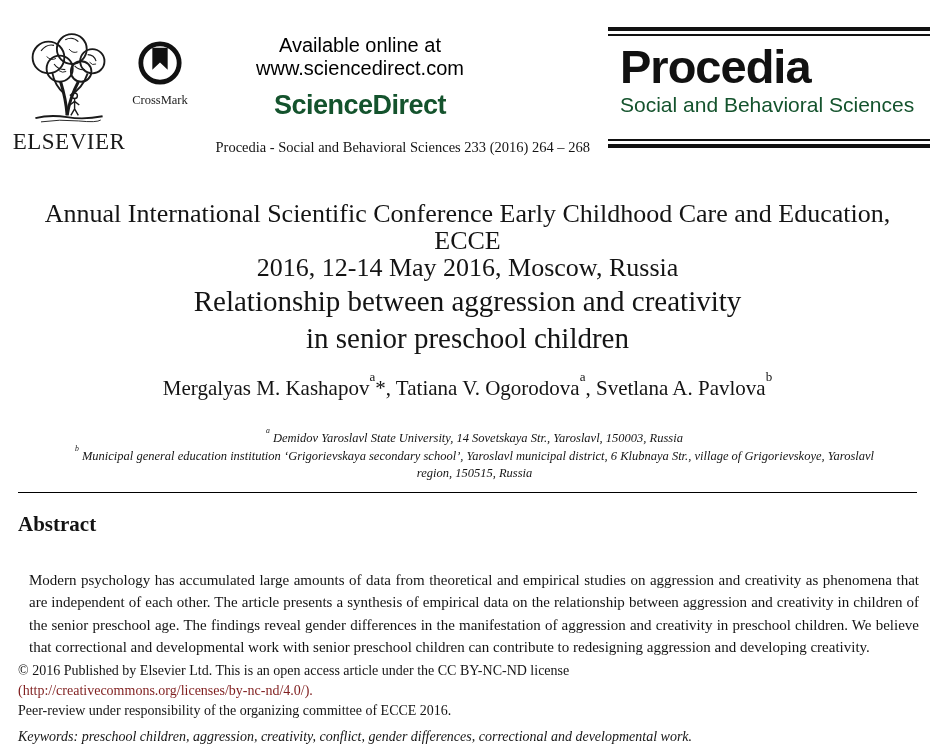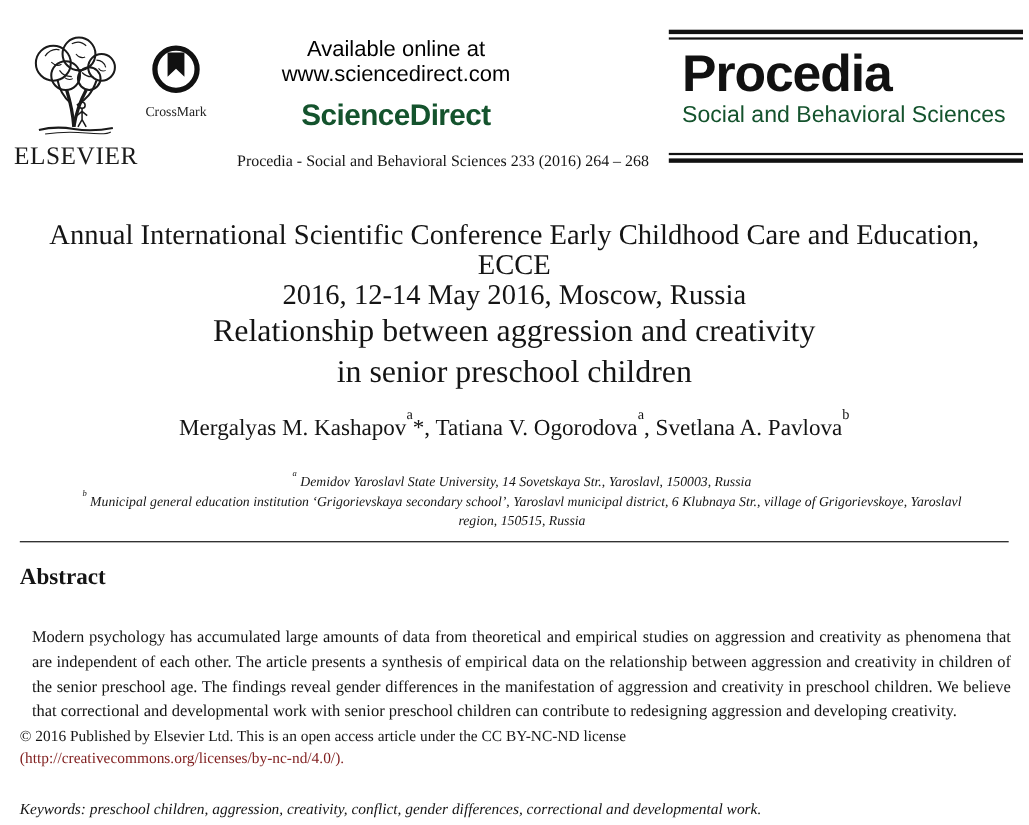"Peer-review under responsibility of the" div { html: none -> <div>Peer-review under responsibility of the organizing committee of ECCE 2016.</div> }
